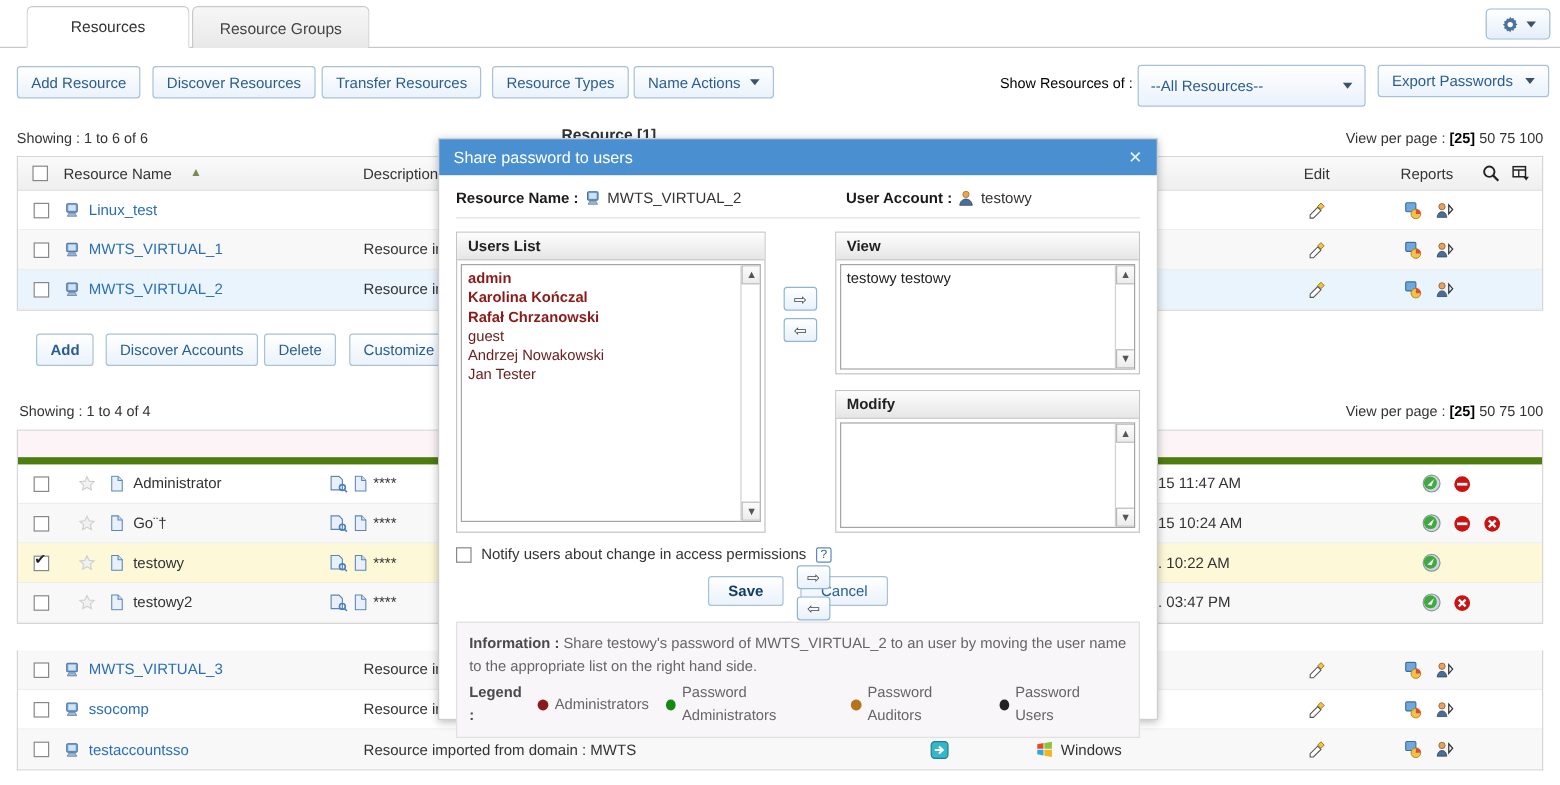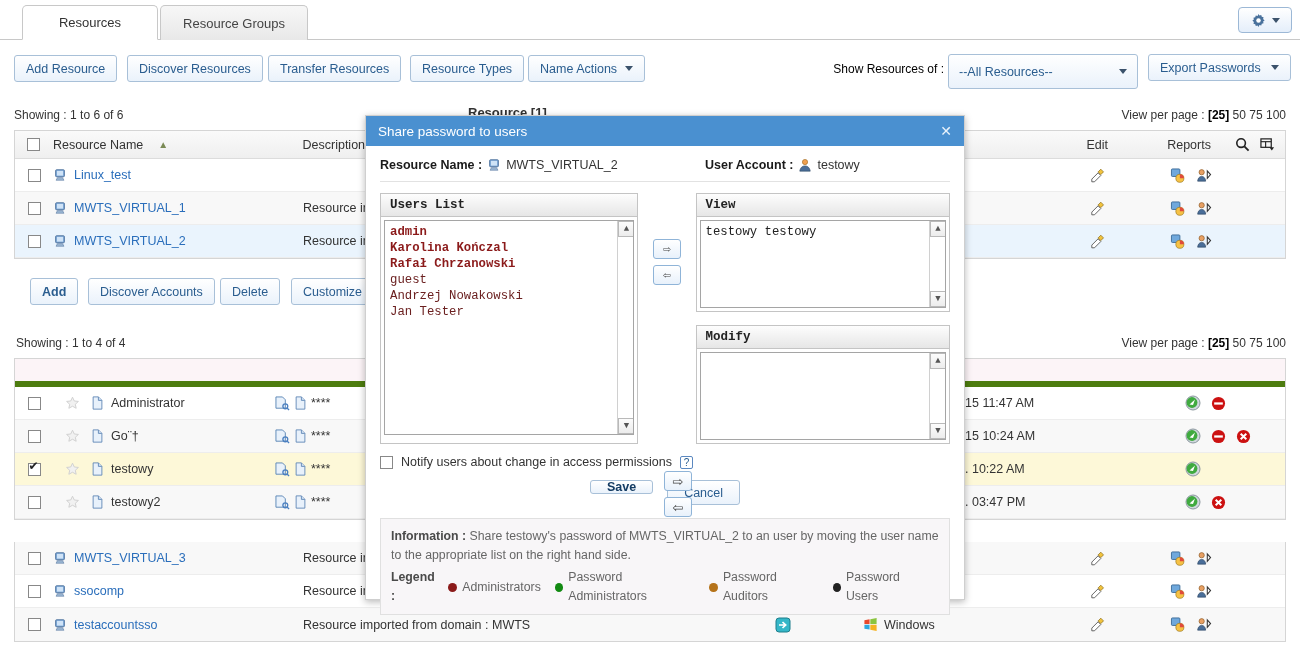"Users List" .panels { font-family: Liberation Mono, monospace -> none }
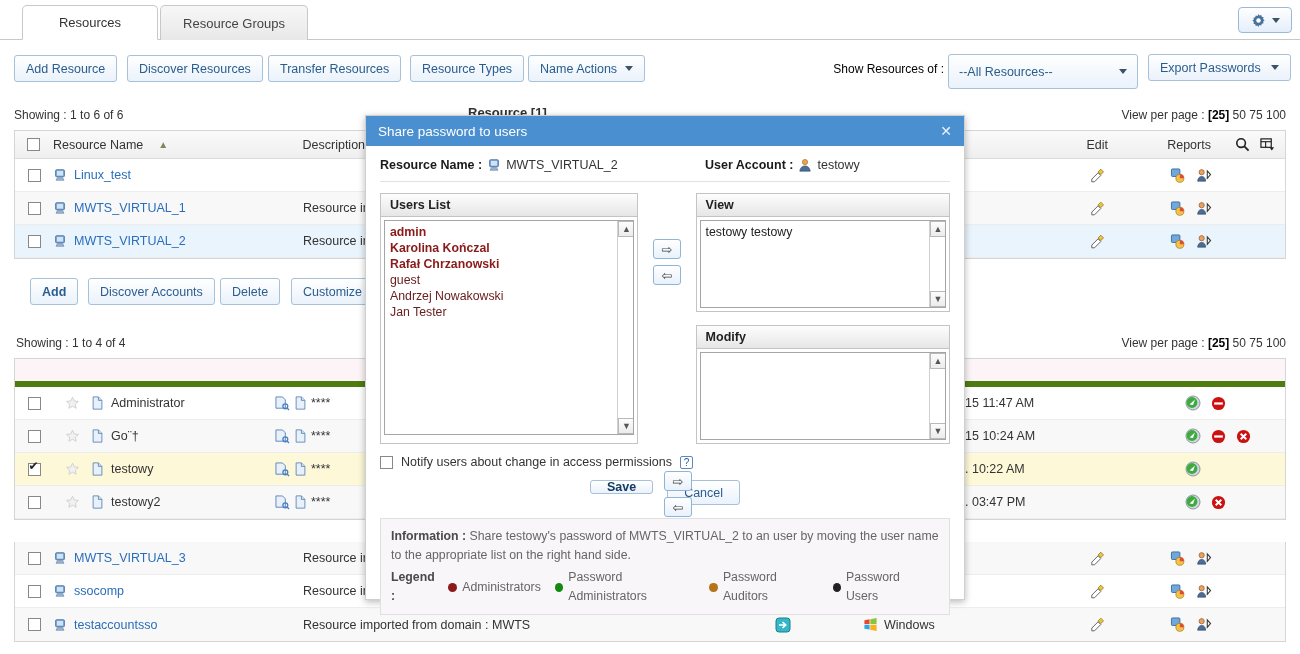"Save" #btn-save { height: 14px -> 25px }
